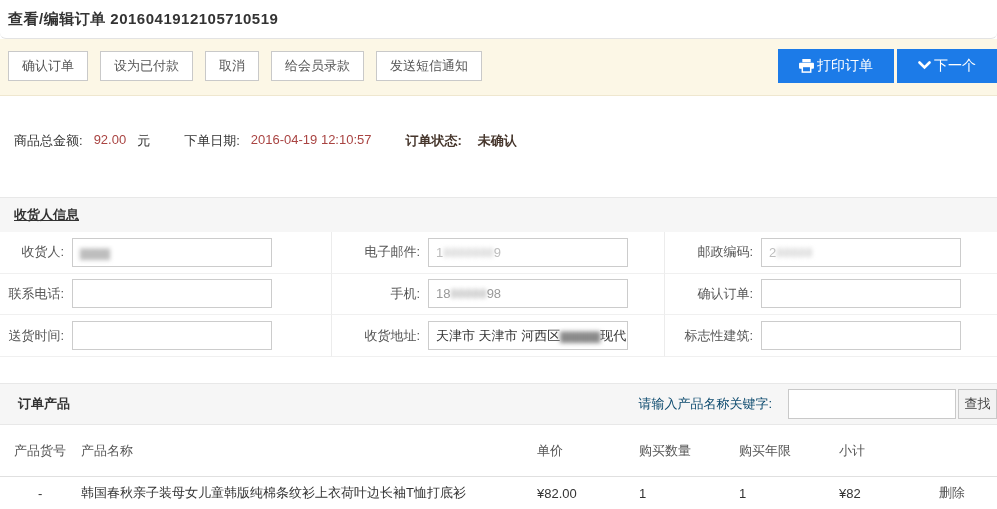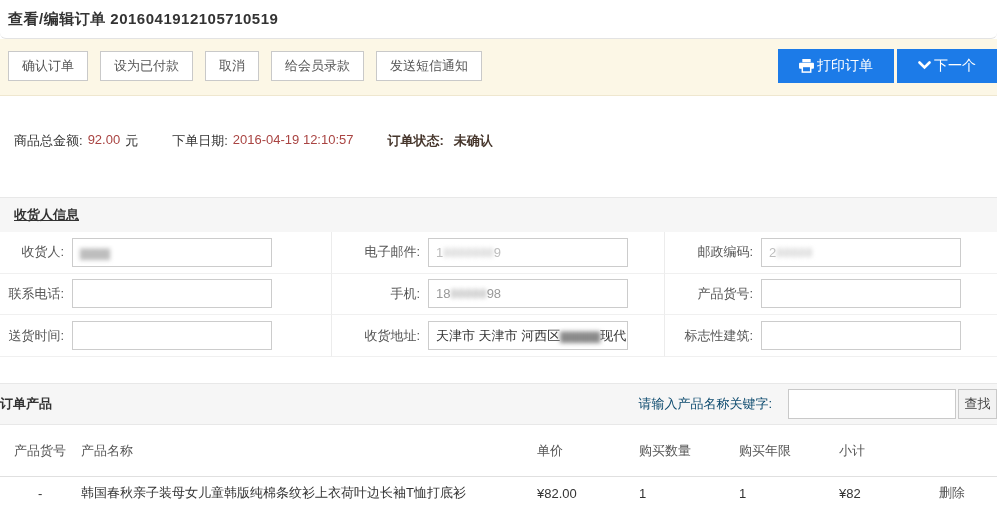"商品总金额:" .summary .seg { gap: 5px -> 11px }
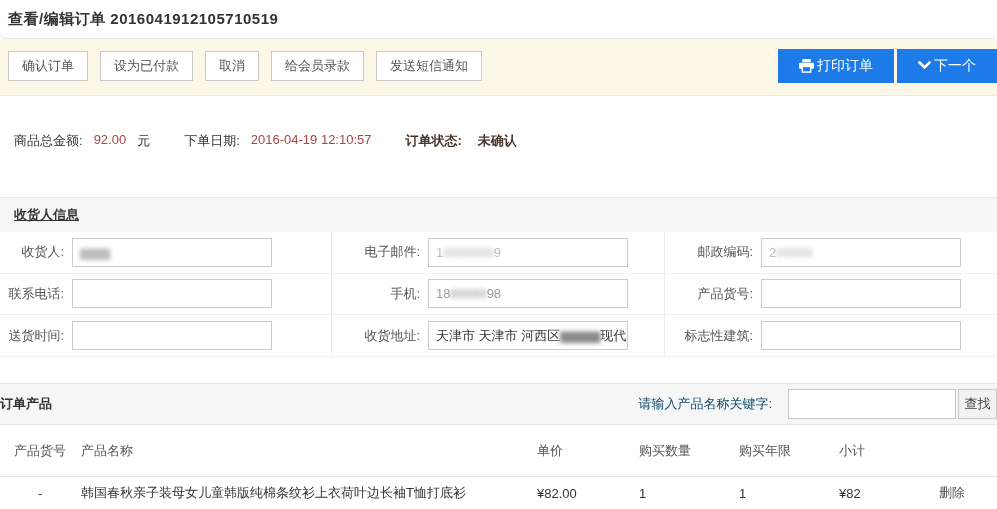"产品货号:" label { text: 产品货号 -> 确认订单 }
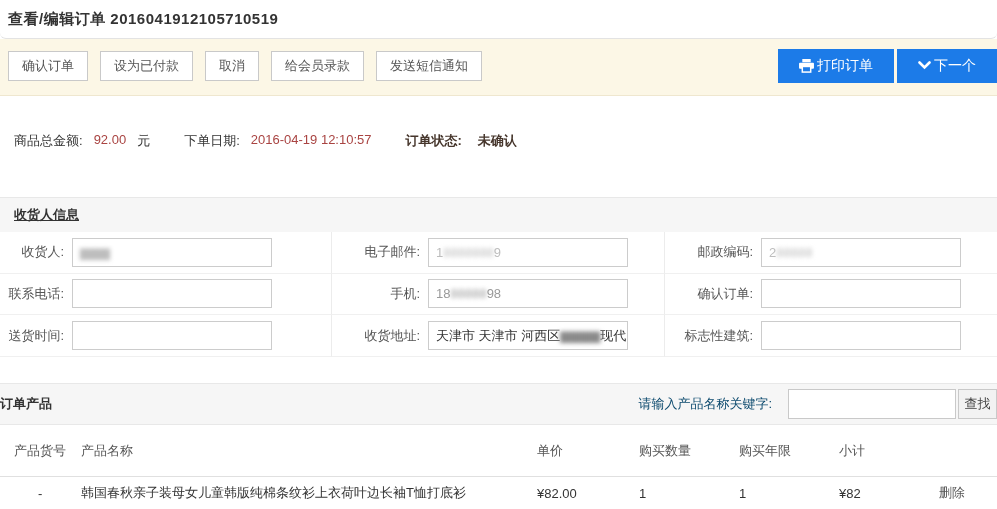"订单产品" .products-band { padding-left: 0 -> 18px }
